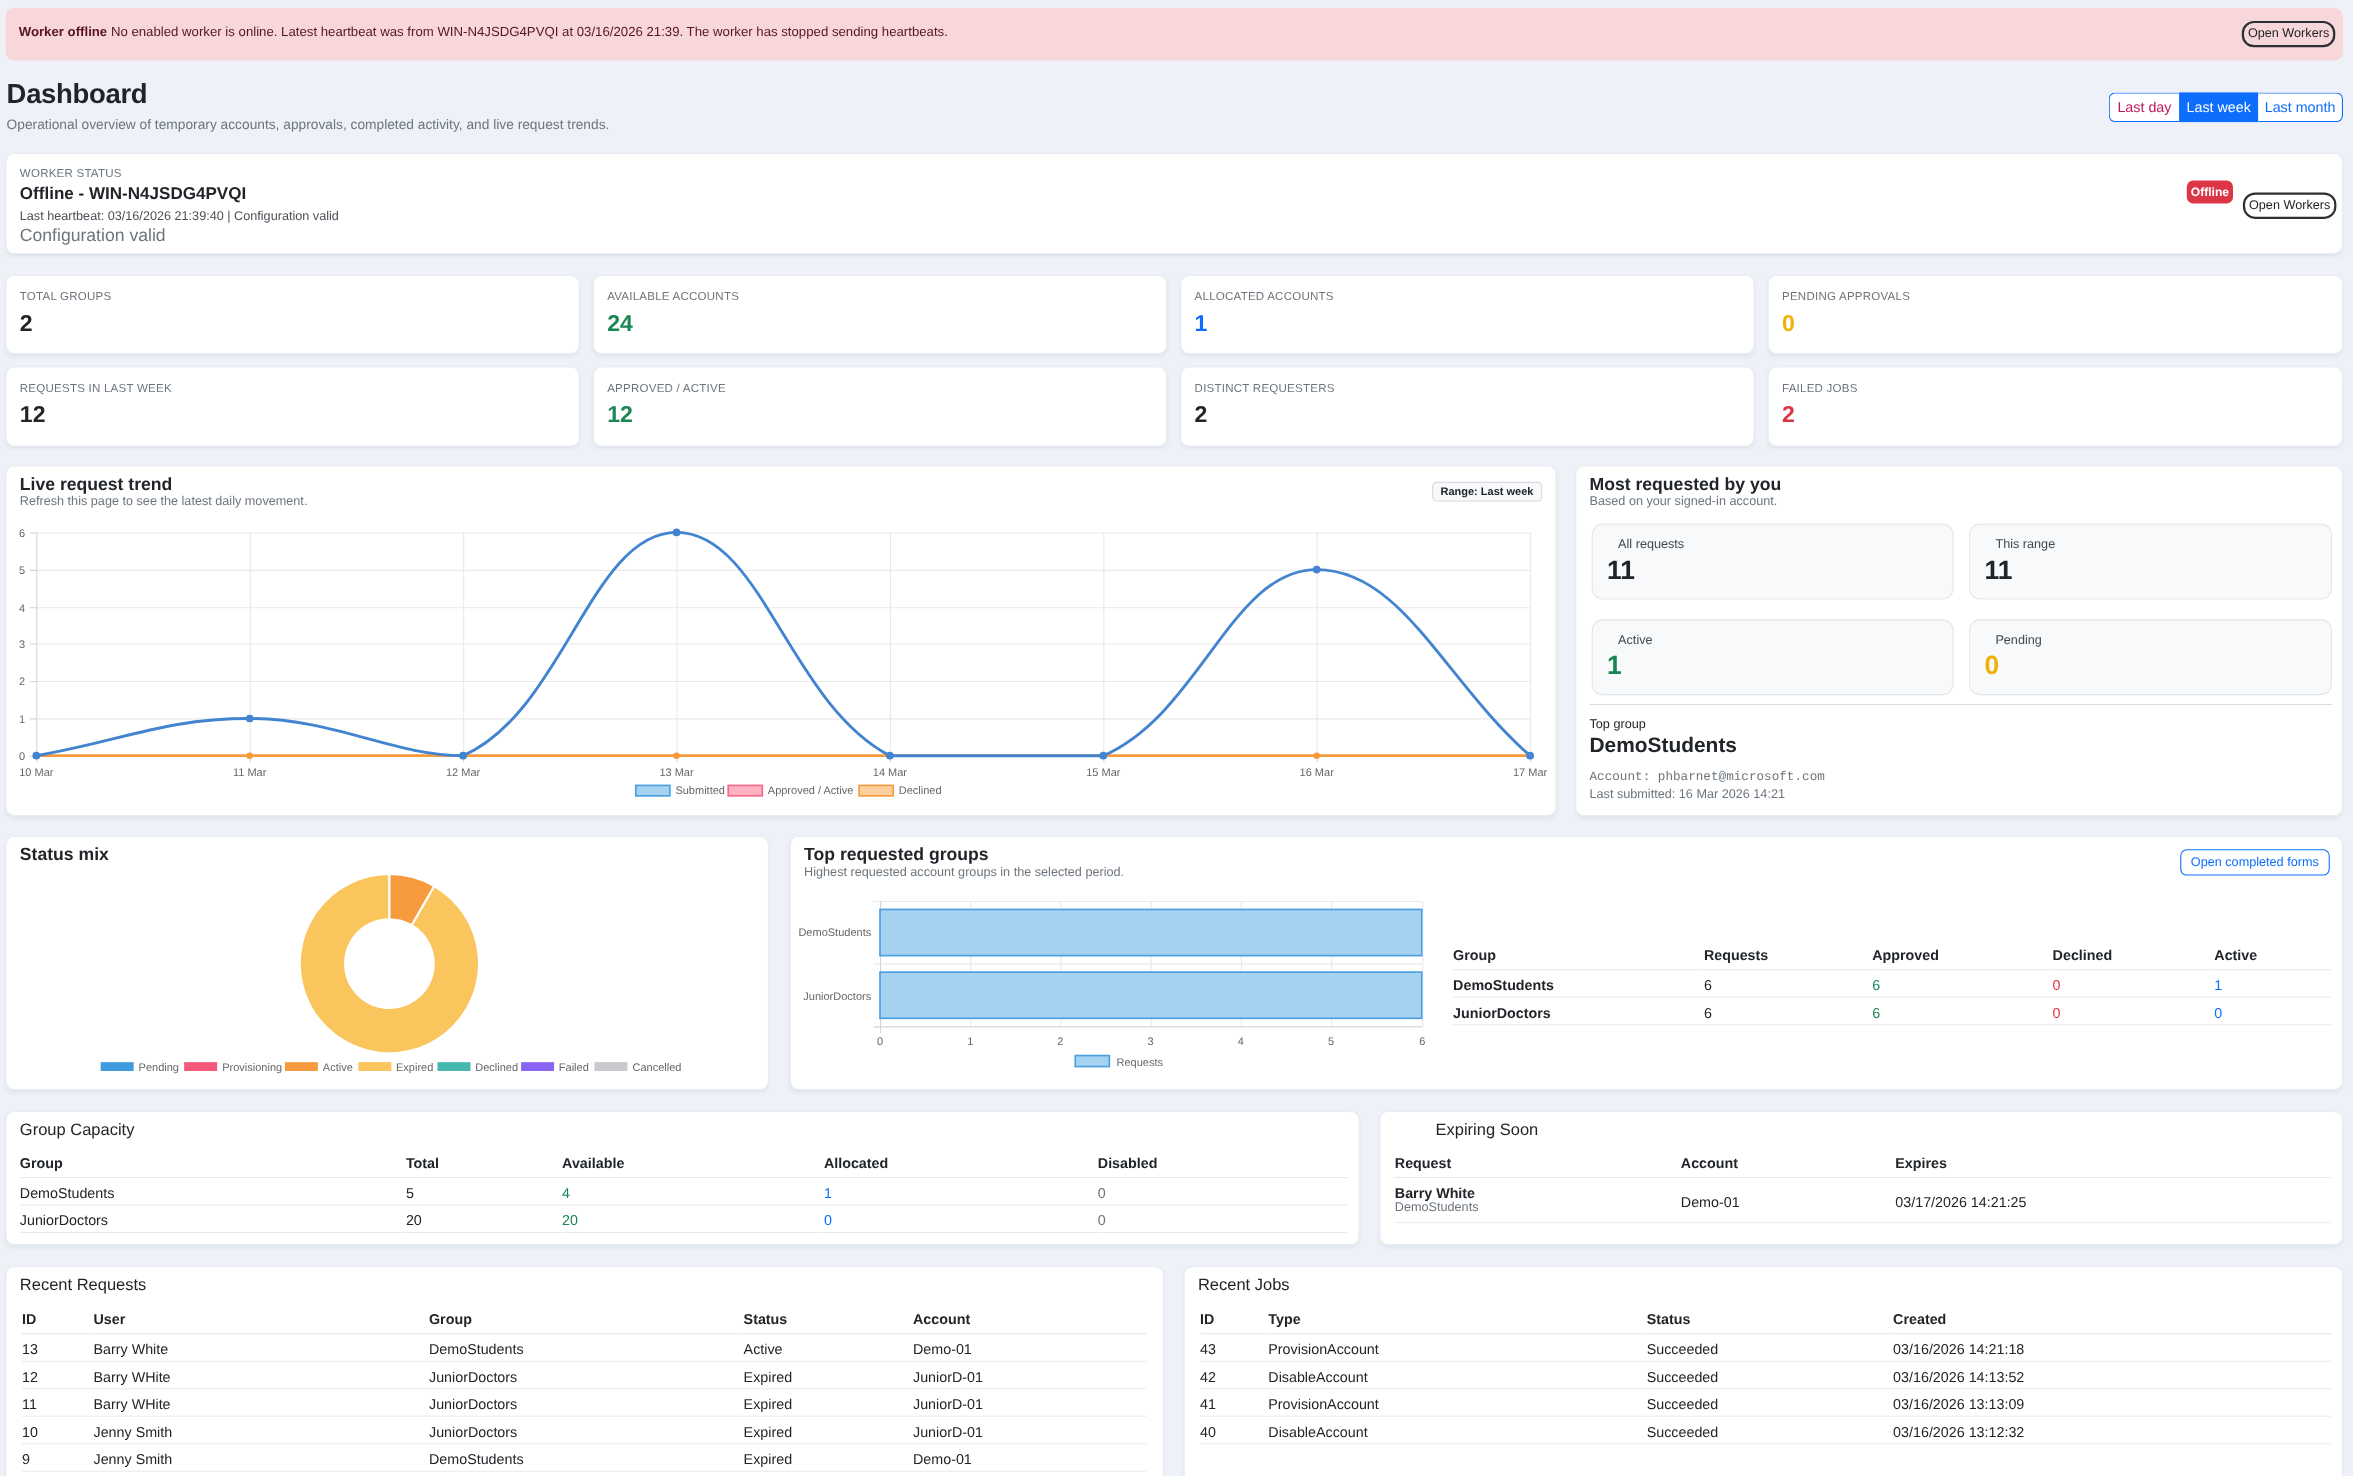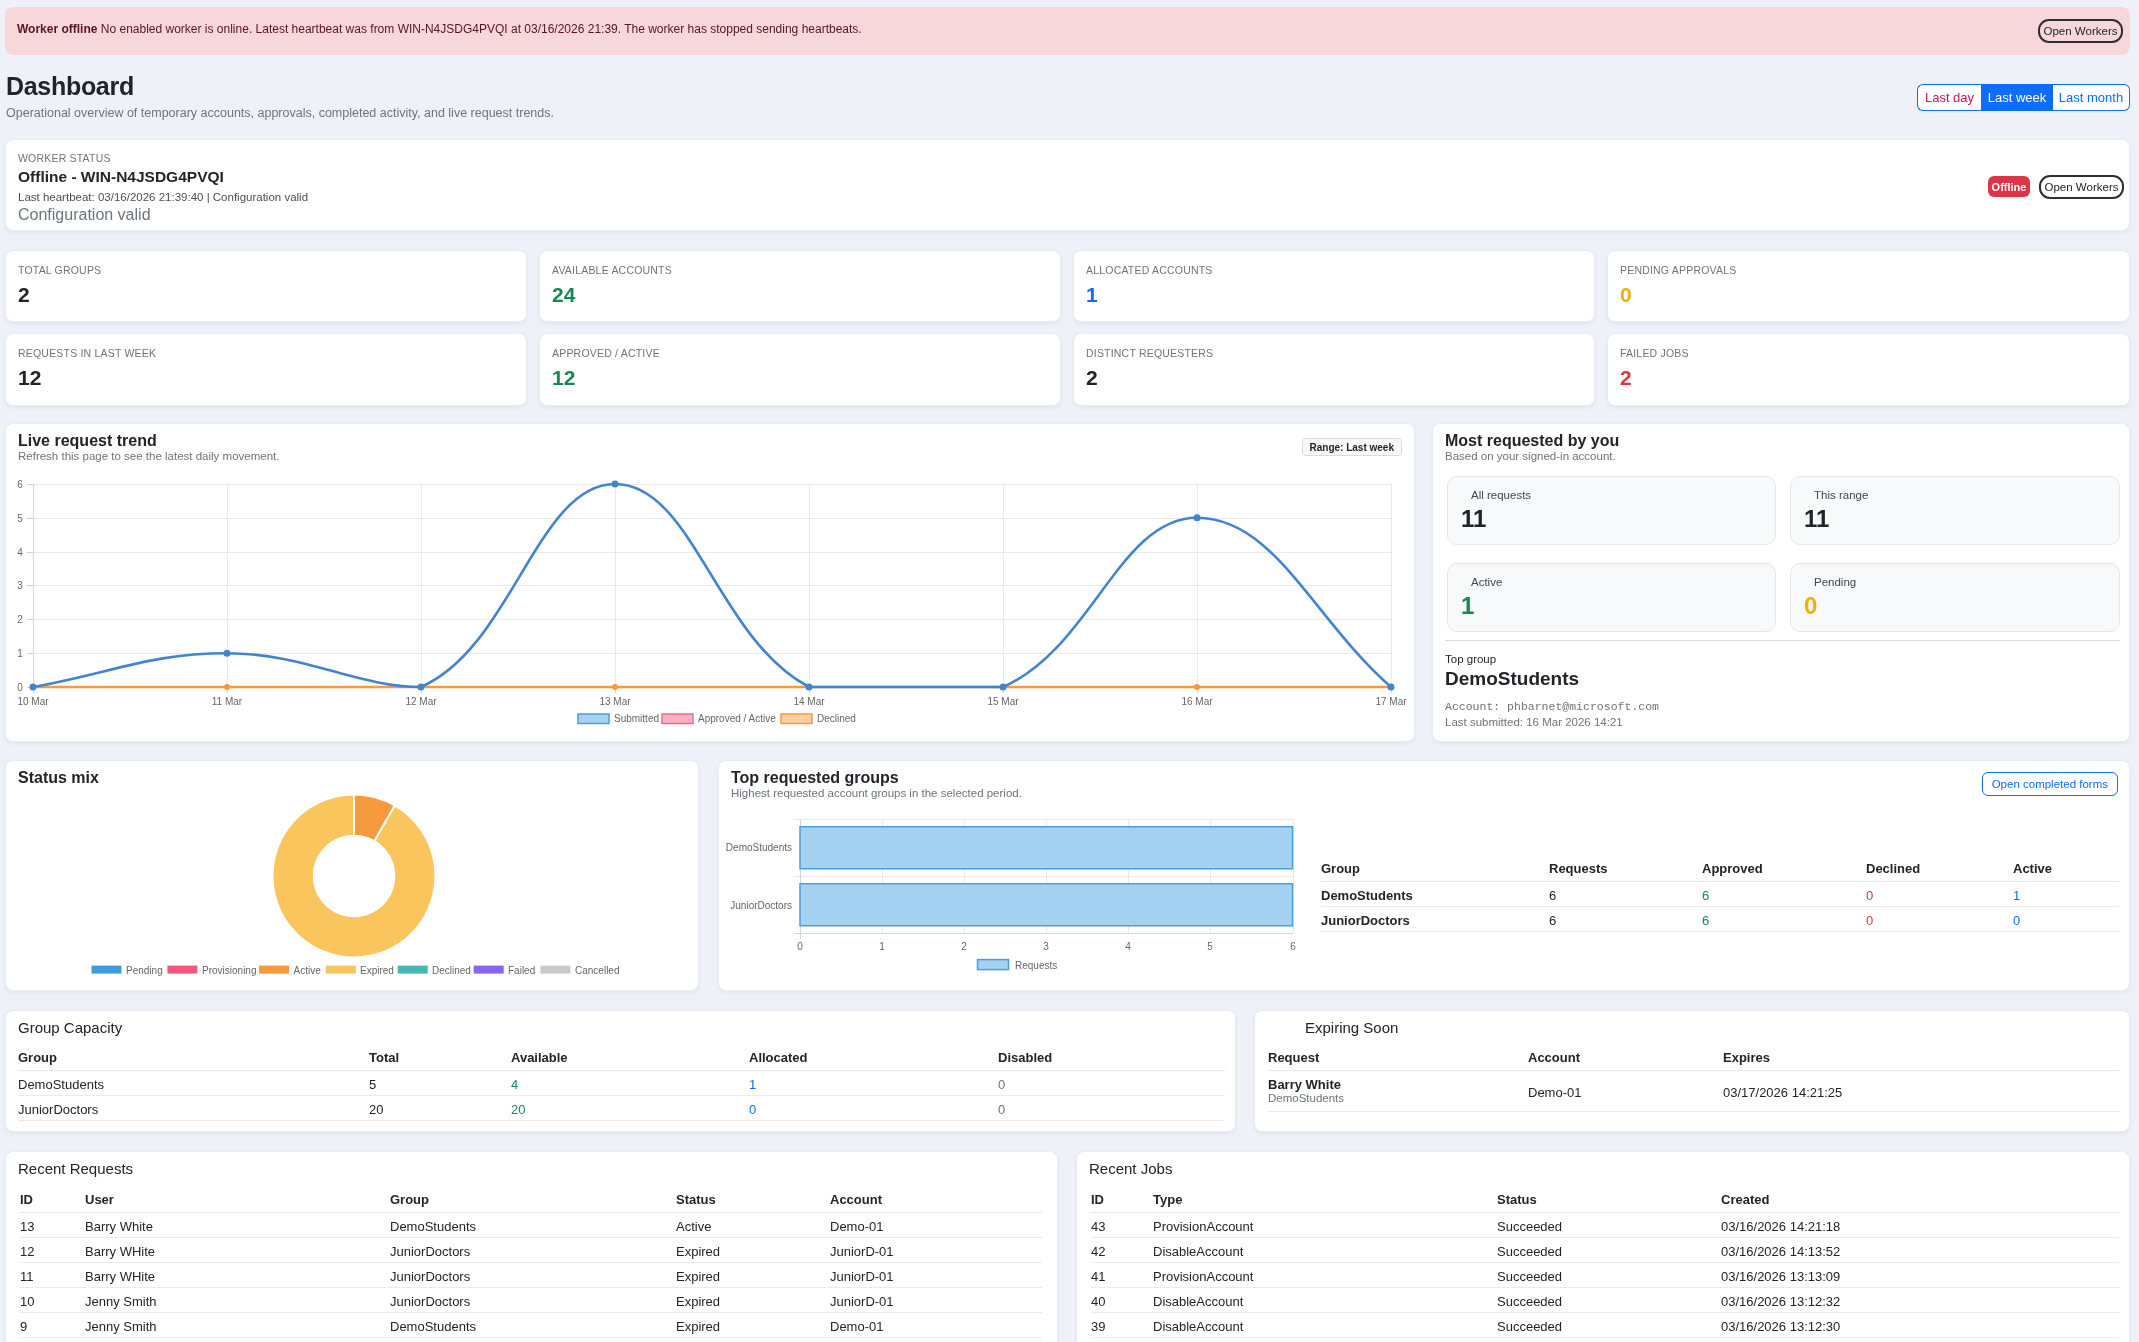"Offline" div.abs { top: 36px -> 24px }
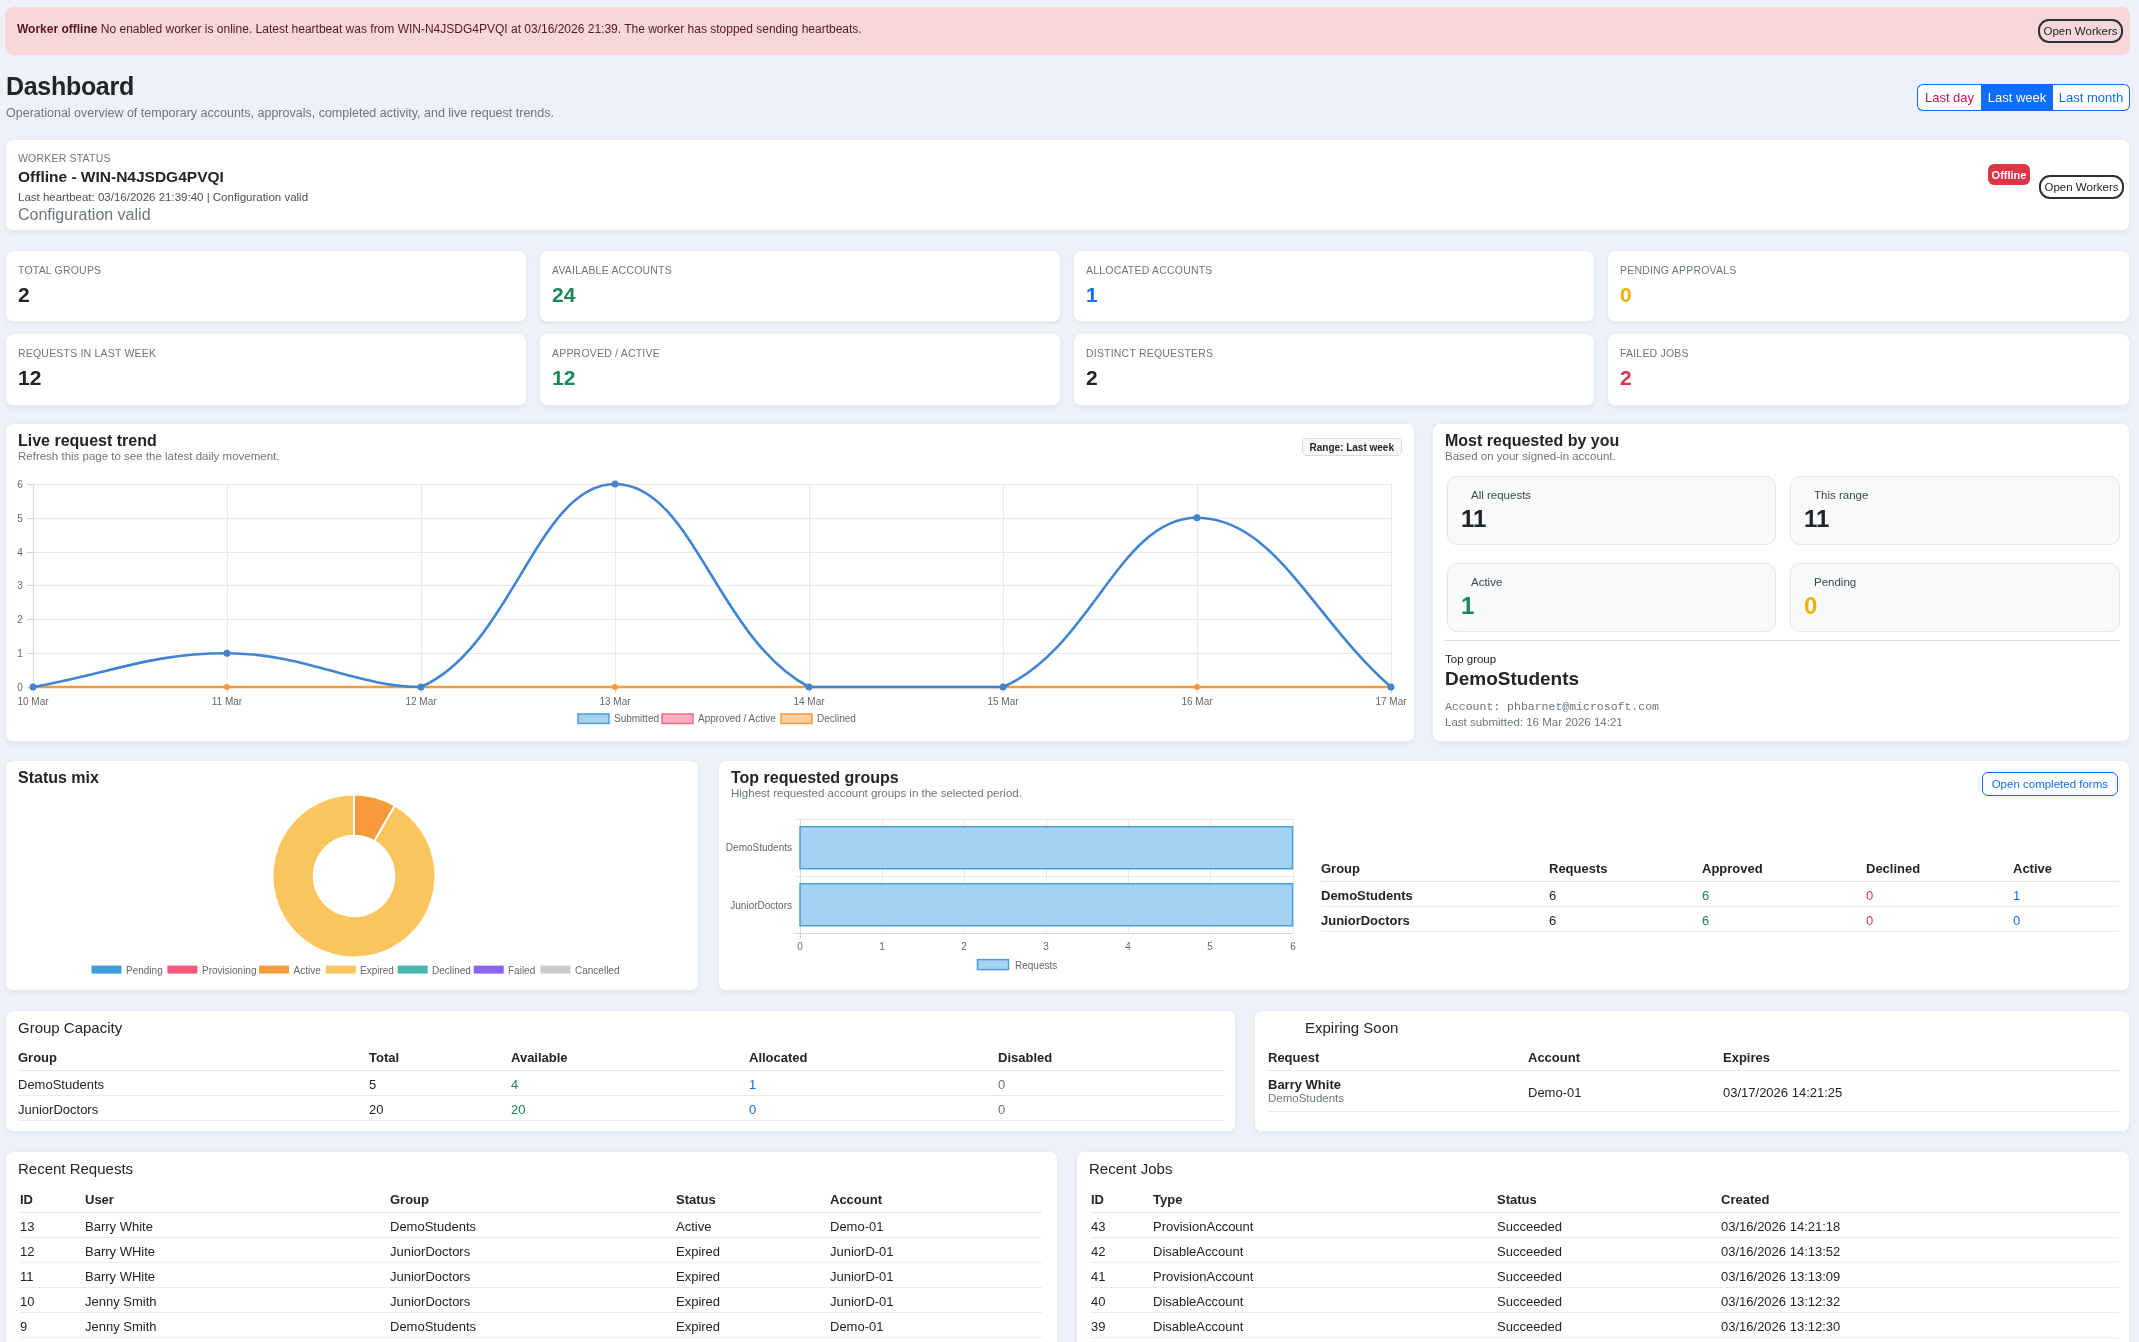"39" tr { html: <tr> <td>39</td> <td>DisableAccount</td> <td>Succeeded</td> <td>03/16/2026 13:12:30</td> </tr> -> none }
